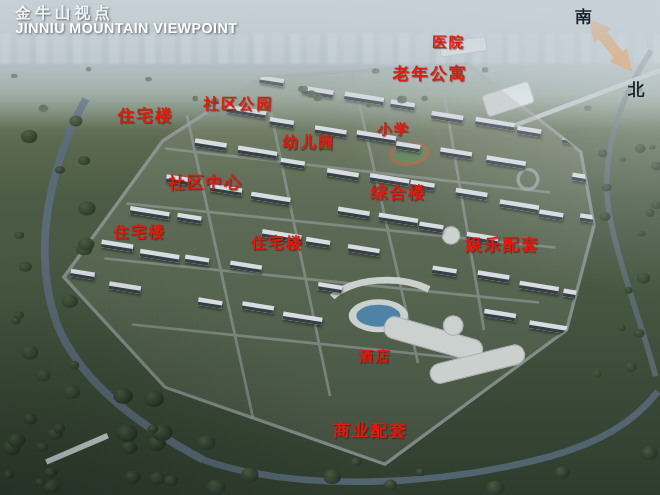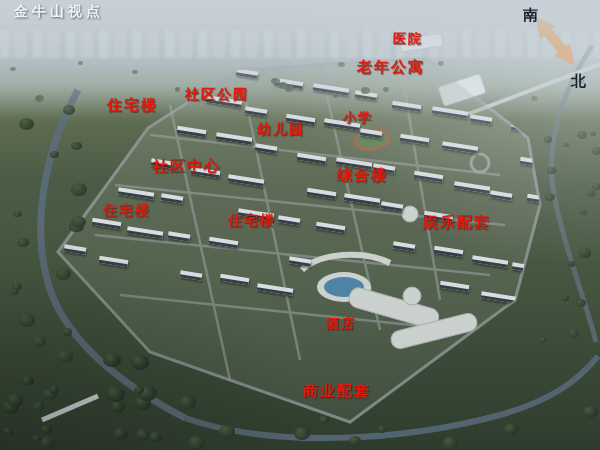"JINNIU MOUNTAIN VIEWPOINT" div.en { html: none -> <div>JINNIU MOUNTAIN VIEWPOINT</div> }
